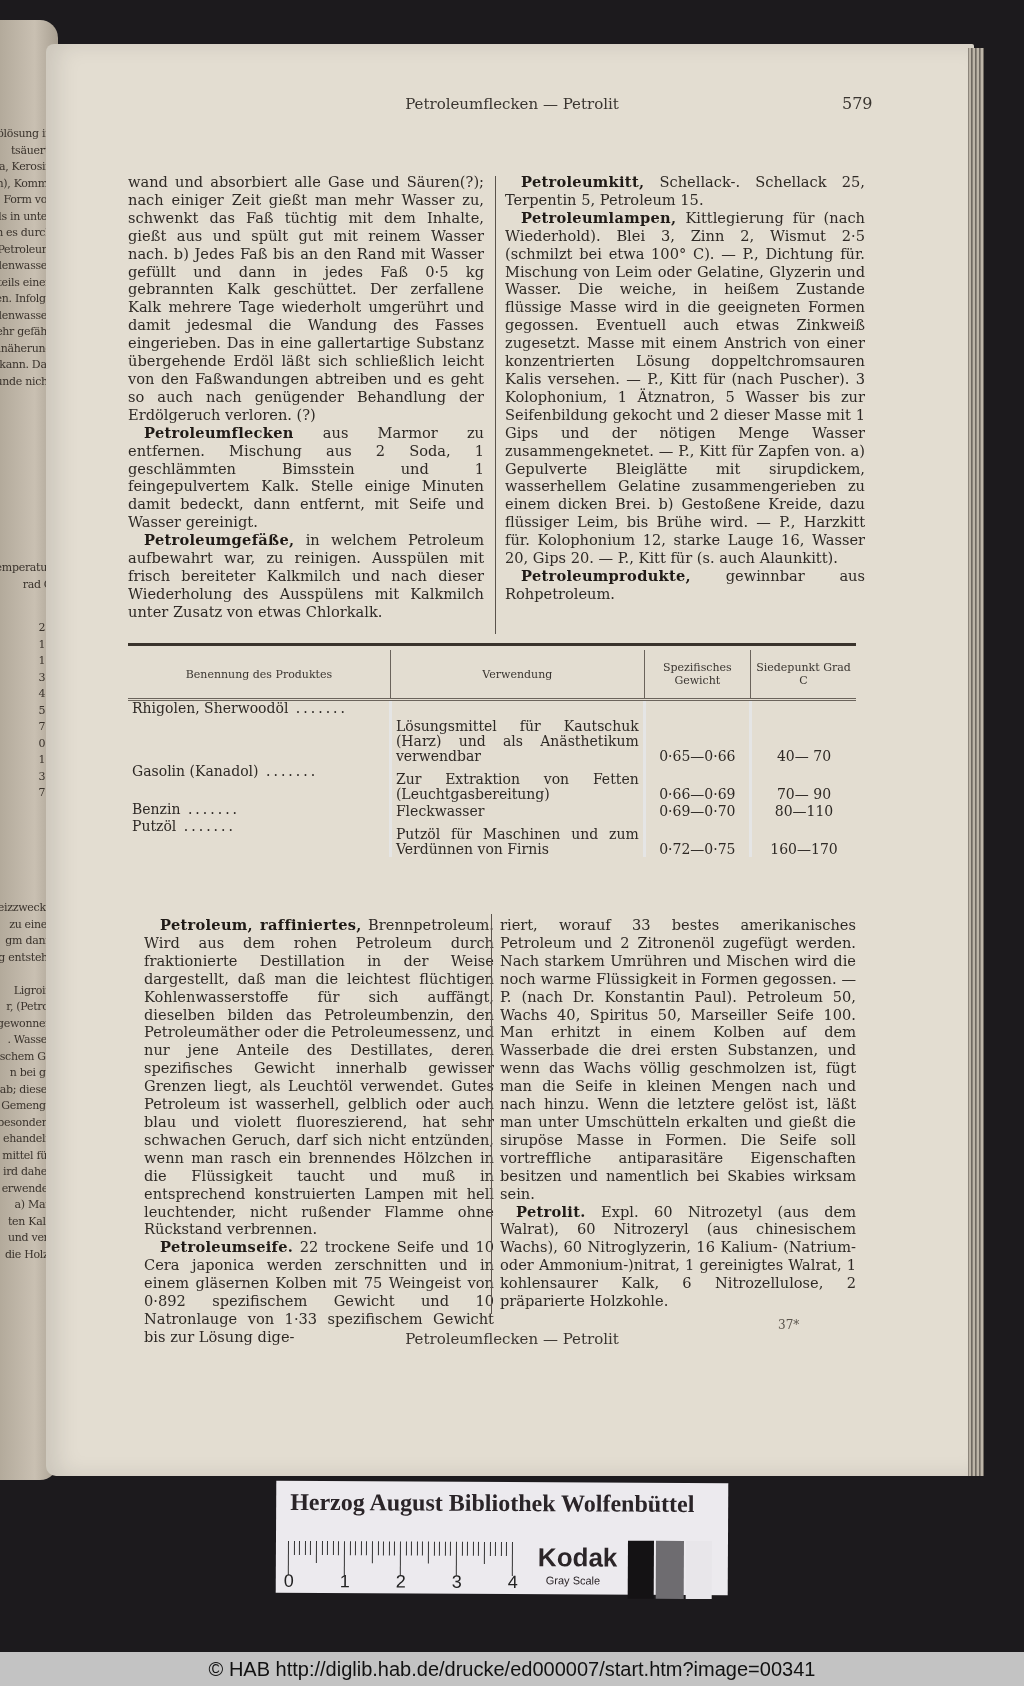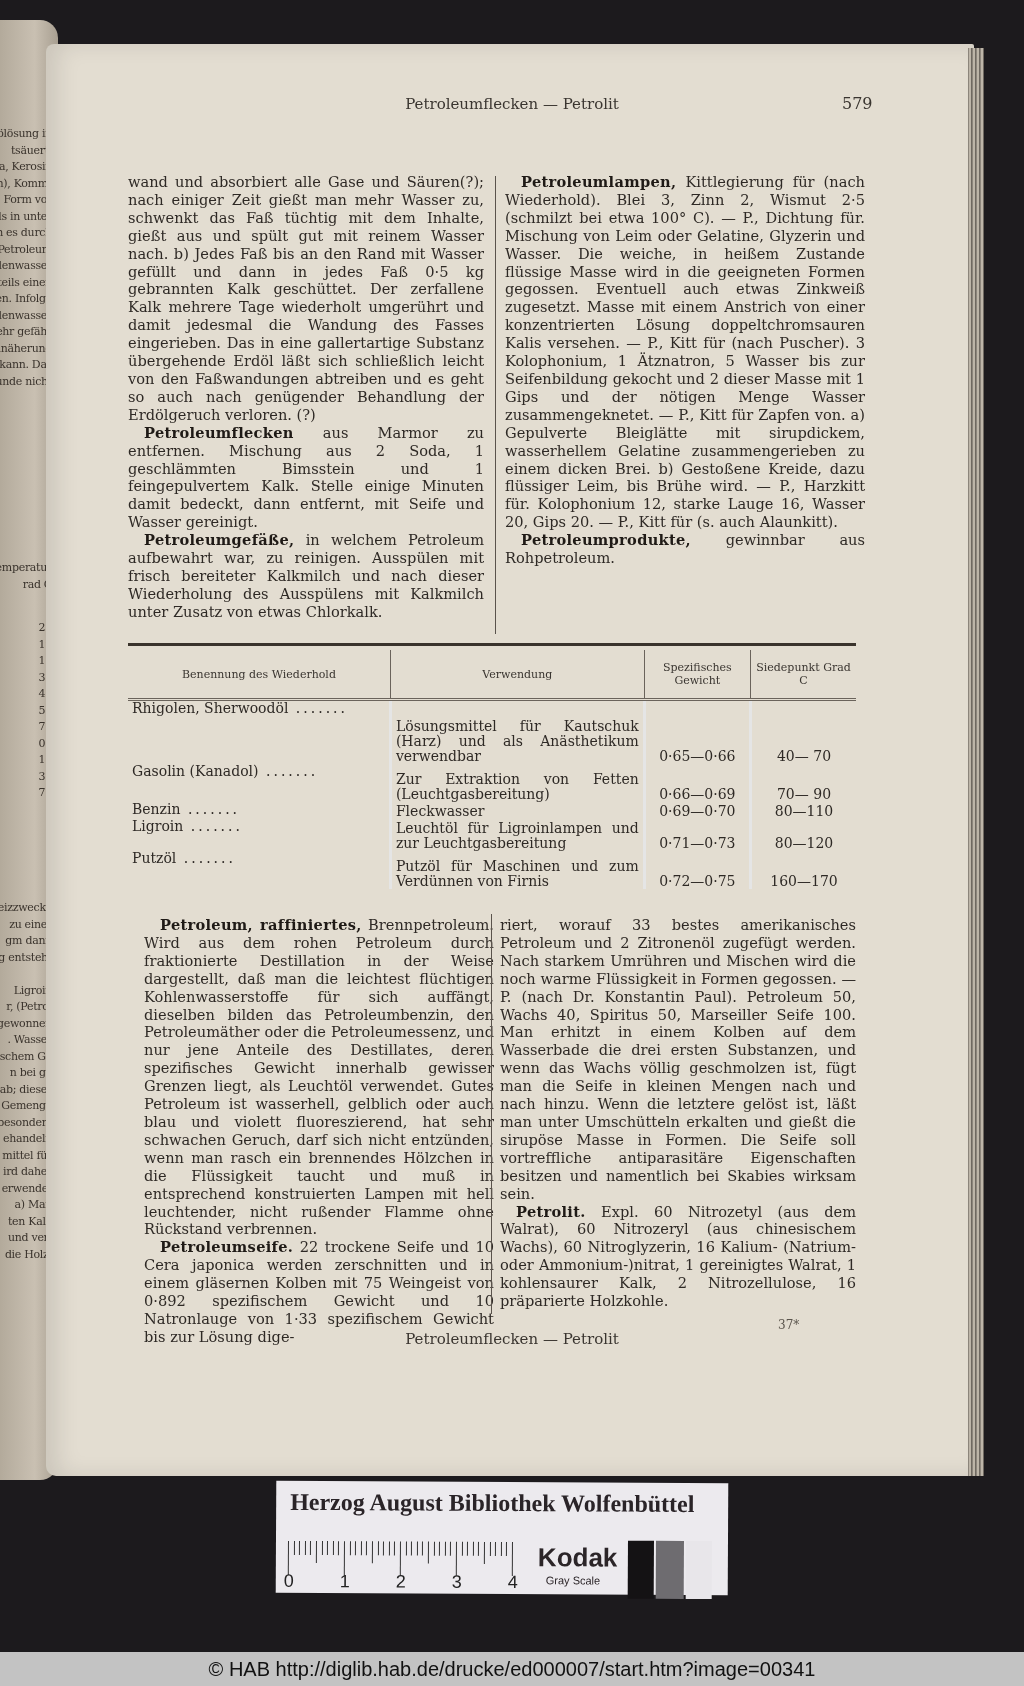"Petroleumkitt, Schellack-. Schellack 25," p.entry { html: none -> <p><span>Petroleumkitt,</span><span> Schellack-. Schellack 25, Terpentin 5, Petroleum 15.</span></p> }
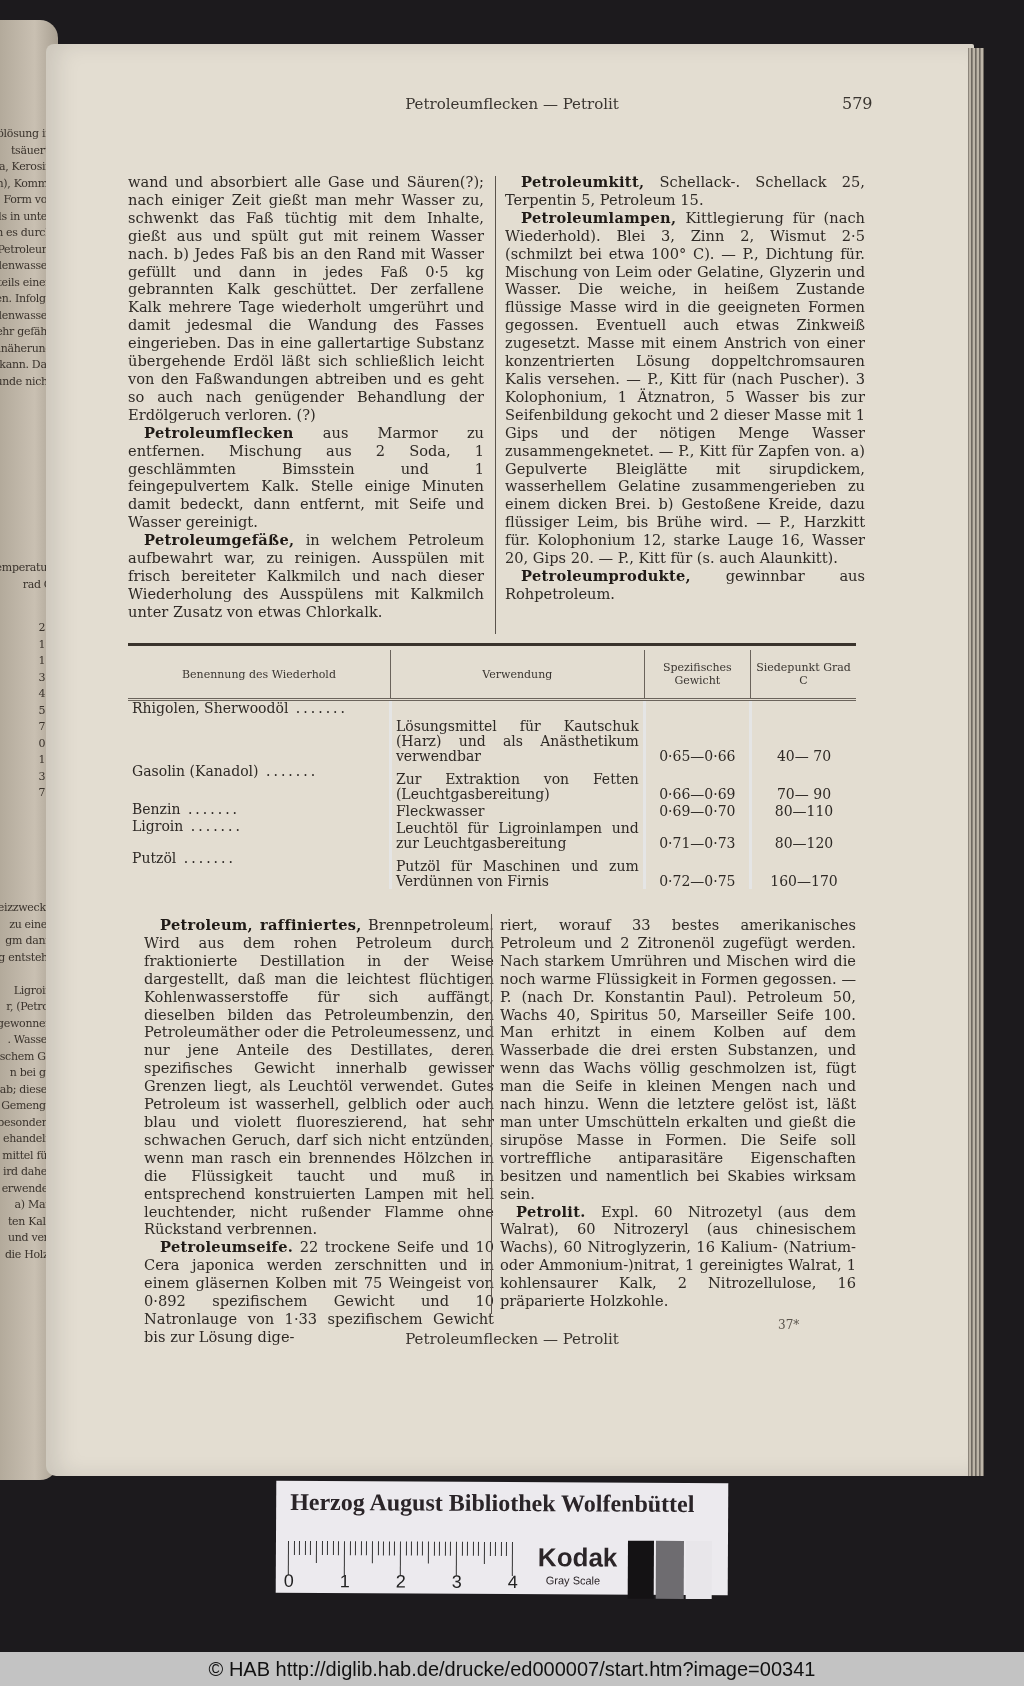"Benennung des Wiederhold" th { text: Wiederhold -> Produktes }
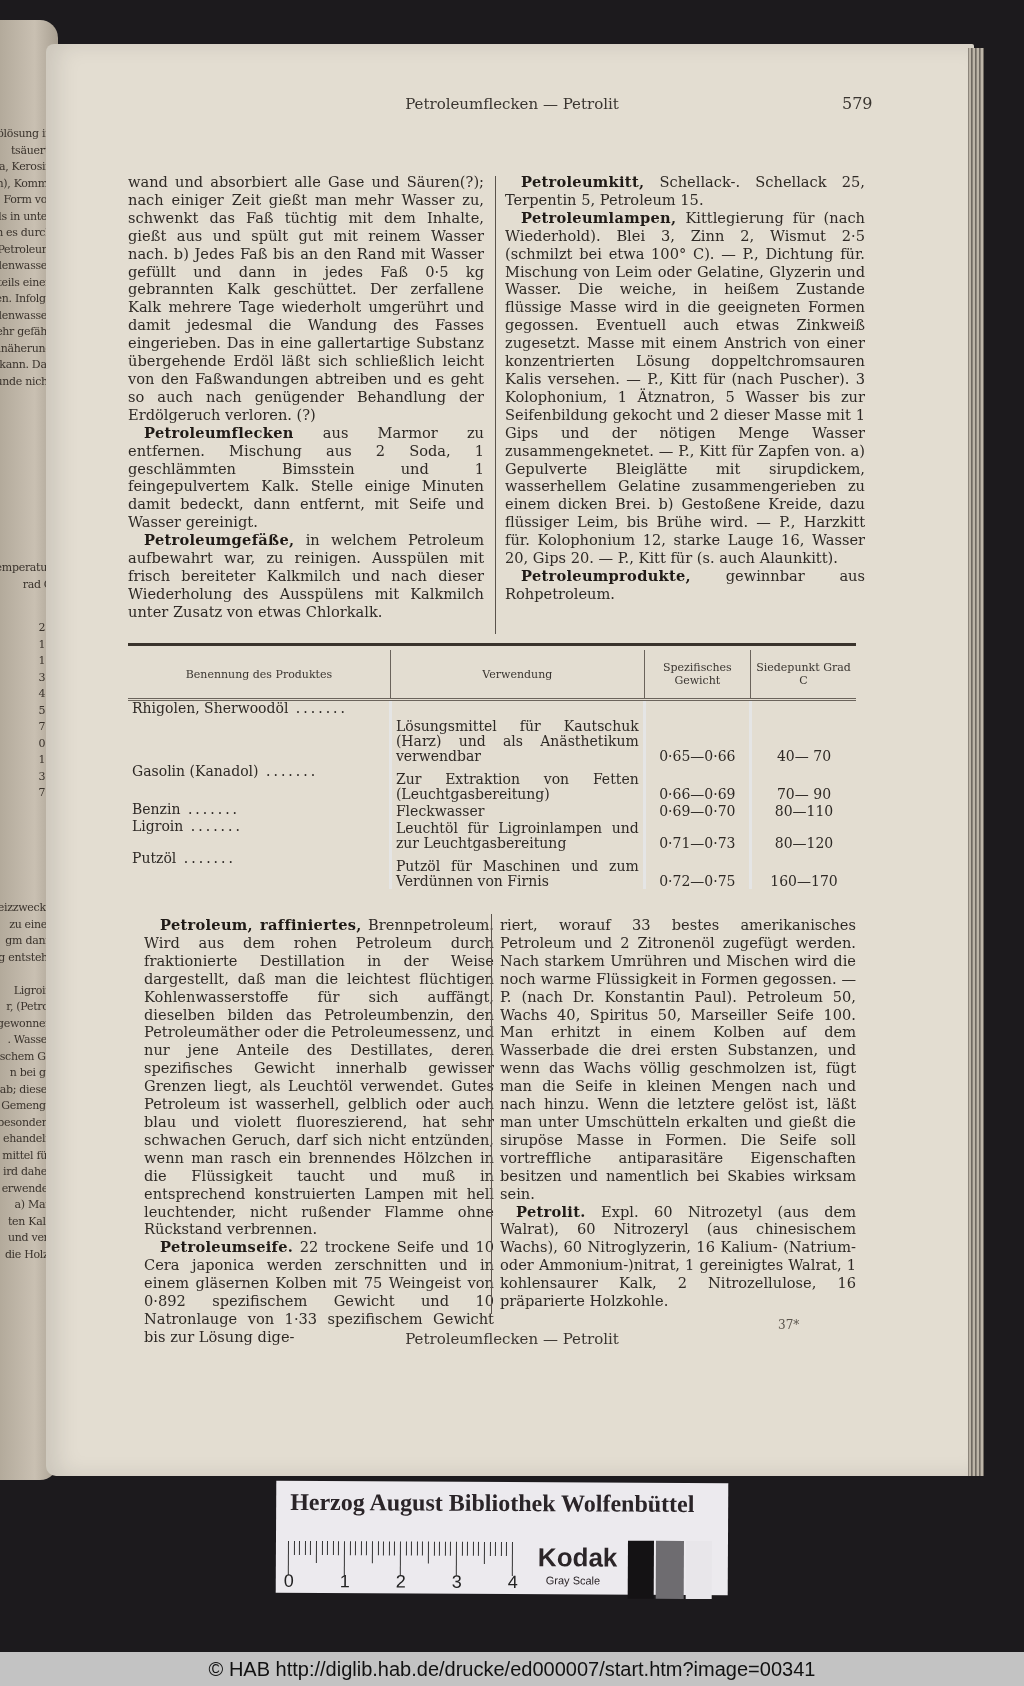"Ligroin ......." tr { html: <tr> <td><span>Ligroin</span><span> .......</span></td> <td><span>Leuchtöl für Ligroinlampen und zur Leuchtgasbereitung</span></td> <td><span>0·71—0·73</span></td> <td><span>80—120</span></td> </tr> -> none }
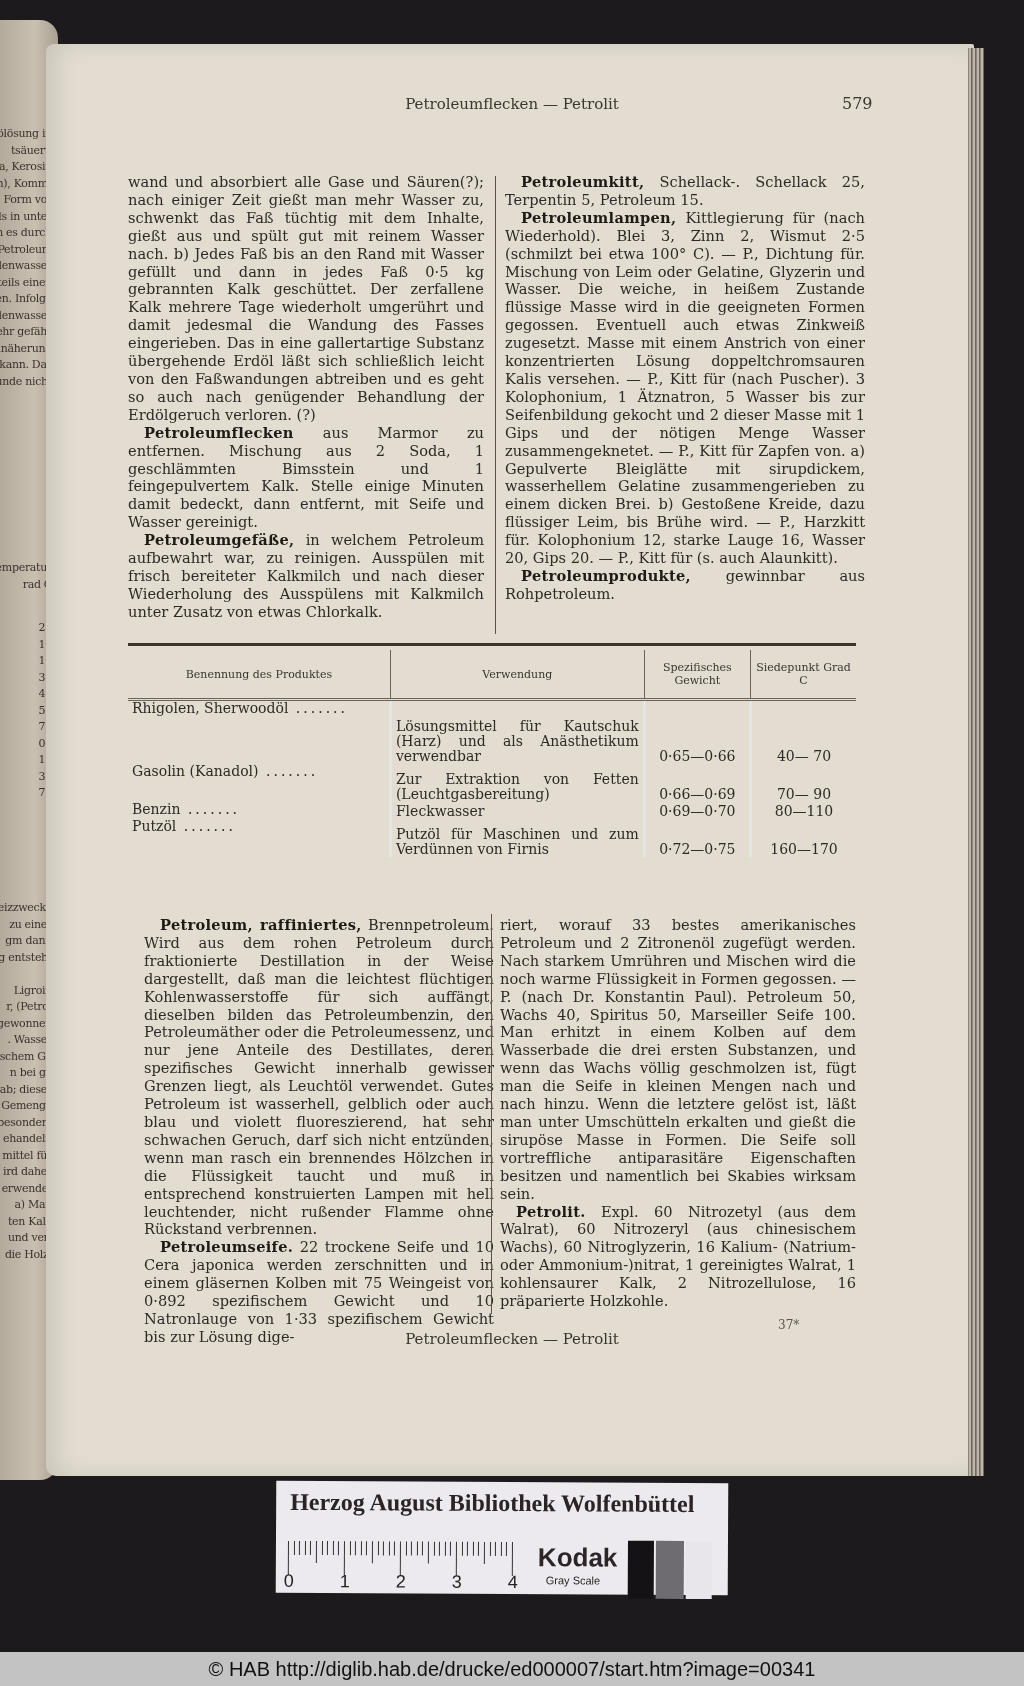"Expl. 60 Nitrozetyl (aus dem" span { text: 2 Nitrozellulose, 16 -> 6 Nitrozellulose, 2 }
